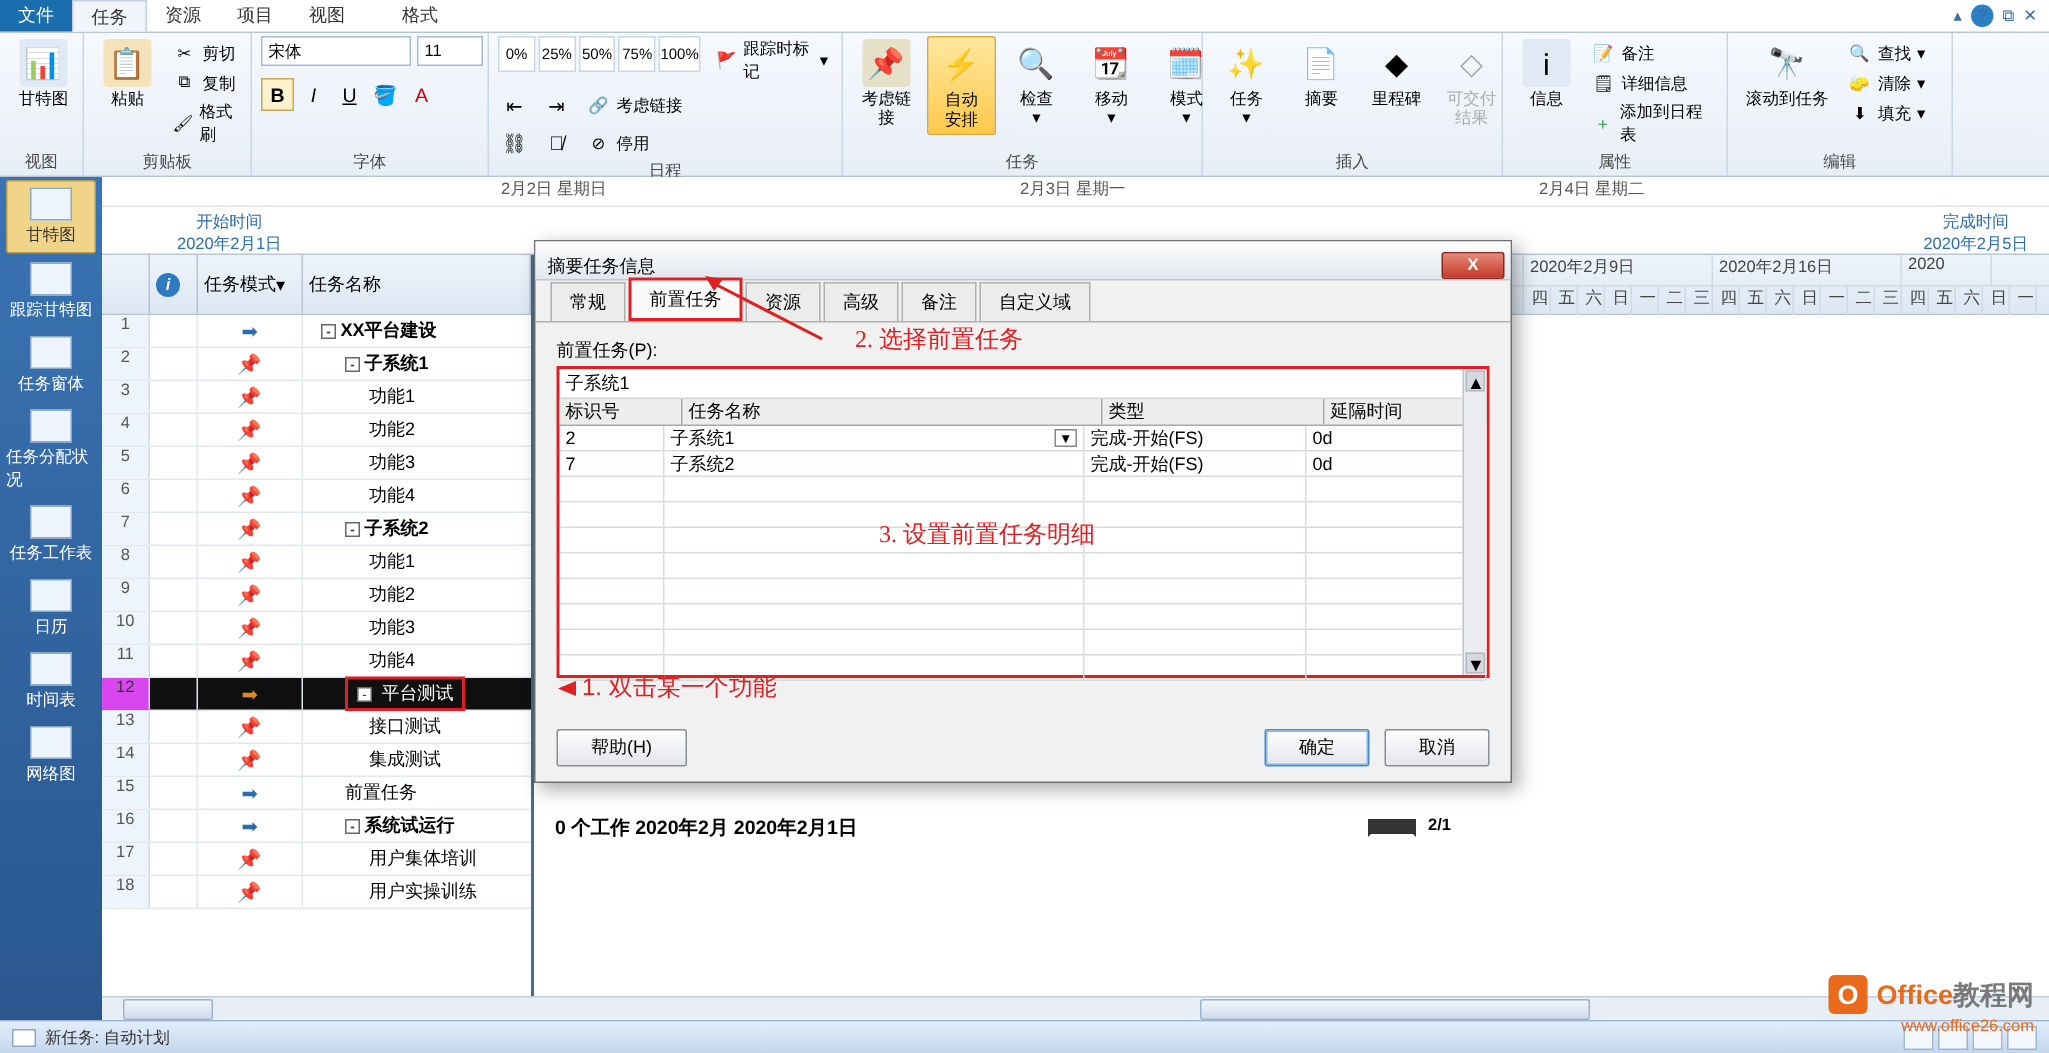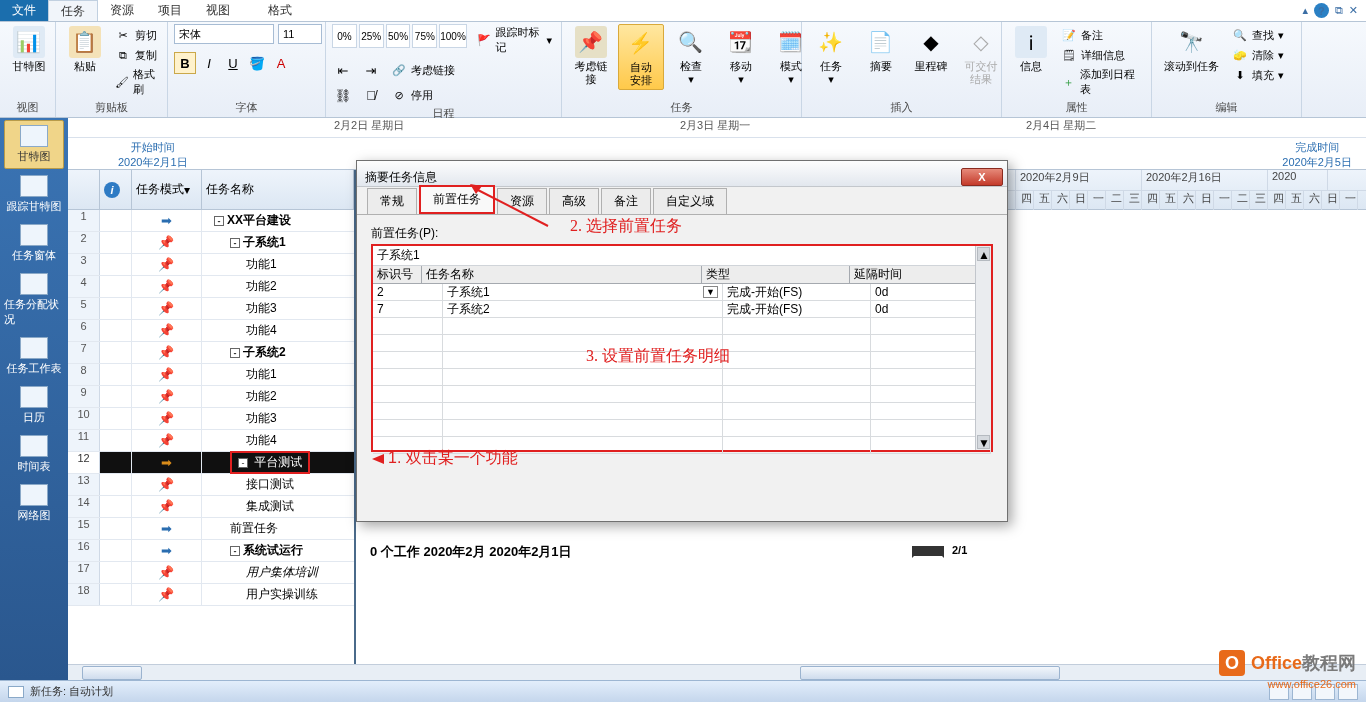"标识号" div.pc { width: 49px -> 82px }
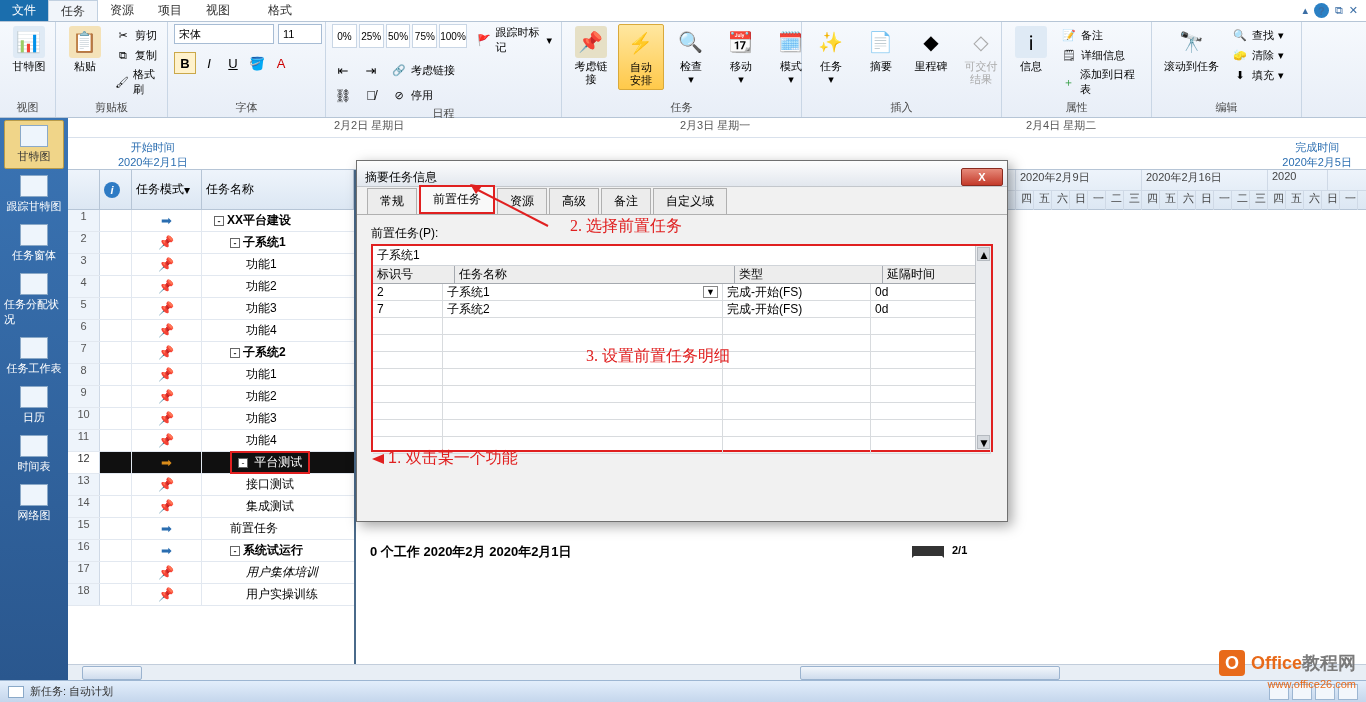"12" .gr.sel .rn { background: #ffffff -> #d946ef }
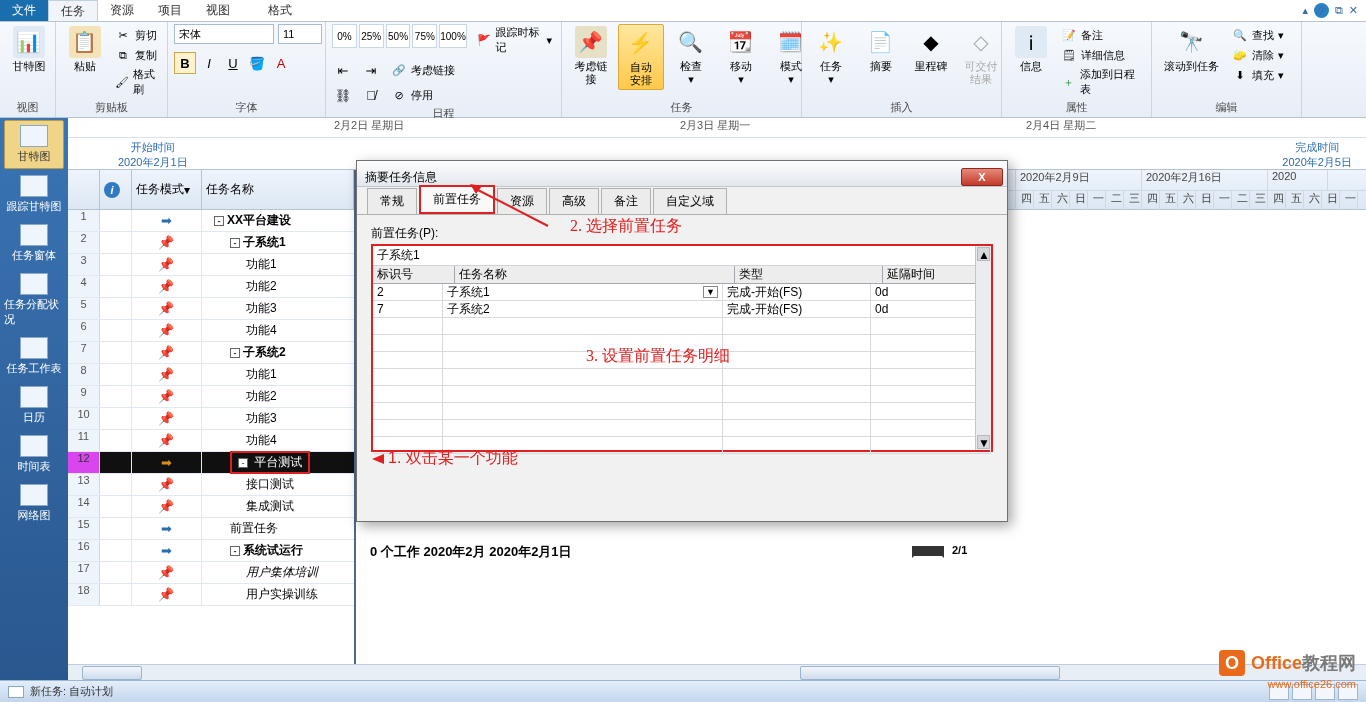"帮助(H)" div.dlg-foot { html: none -> <div> <button>帮助(H)</button> <div> <button>确定</button> <button>取消</button> </div> </div> }
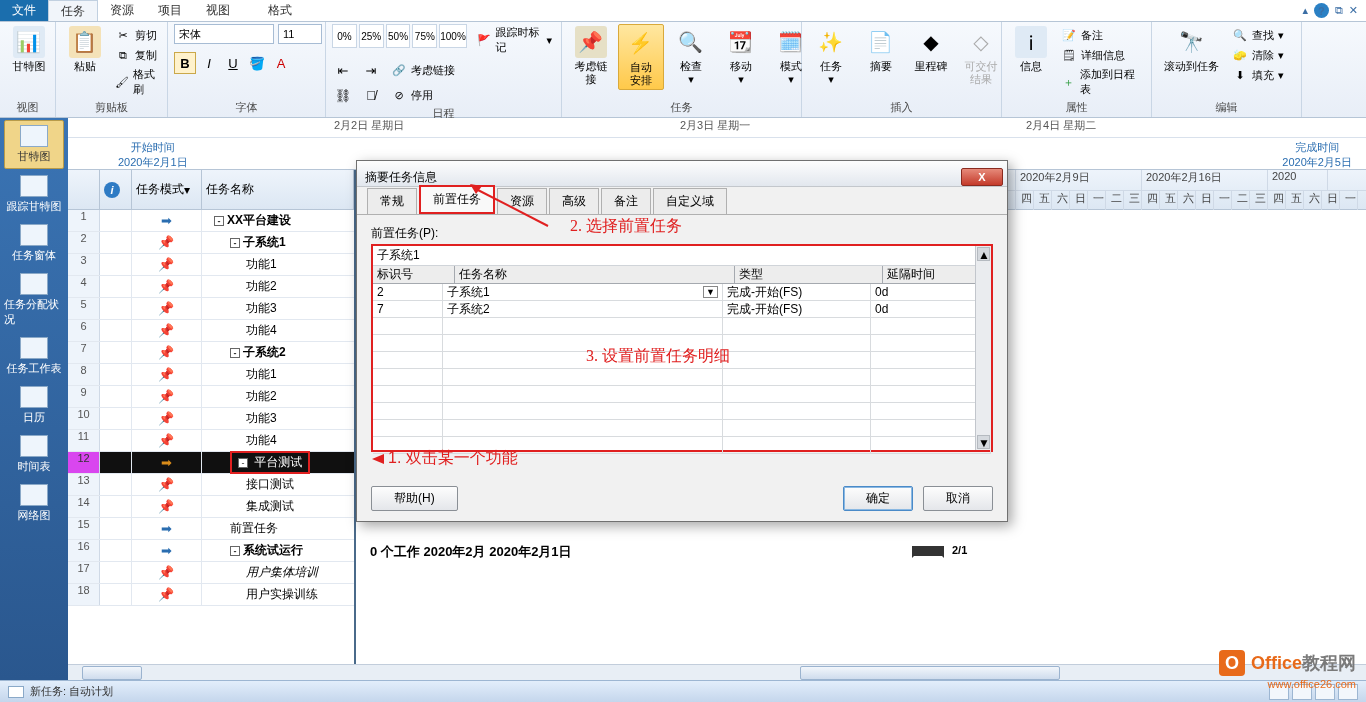"用户集体培训" div.nm { font-style: italic -> none }
